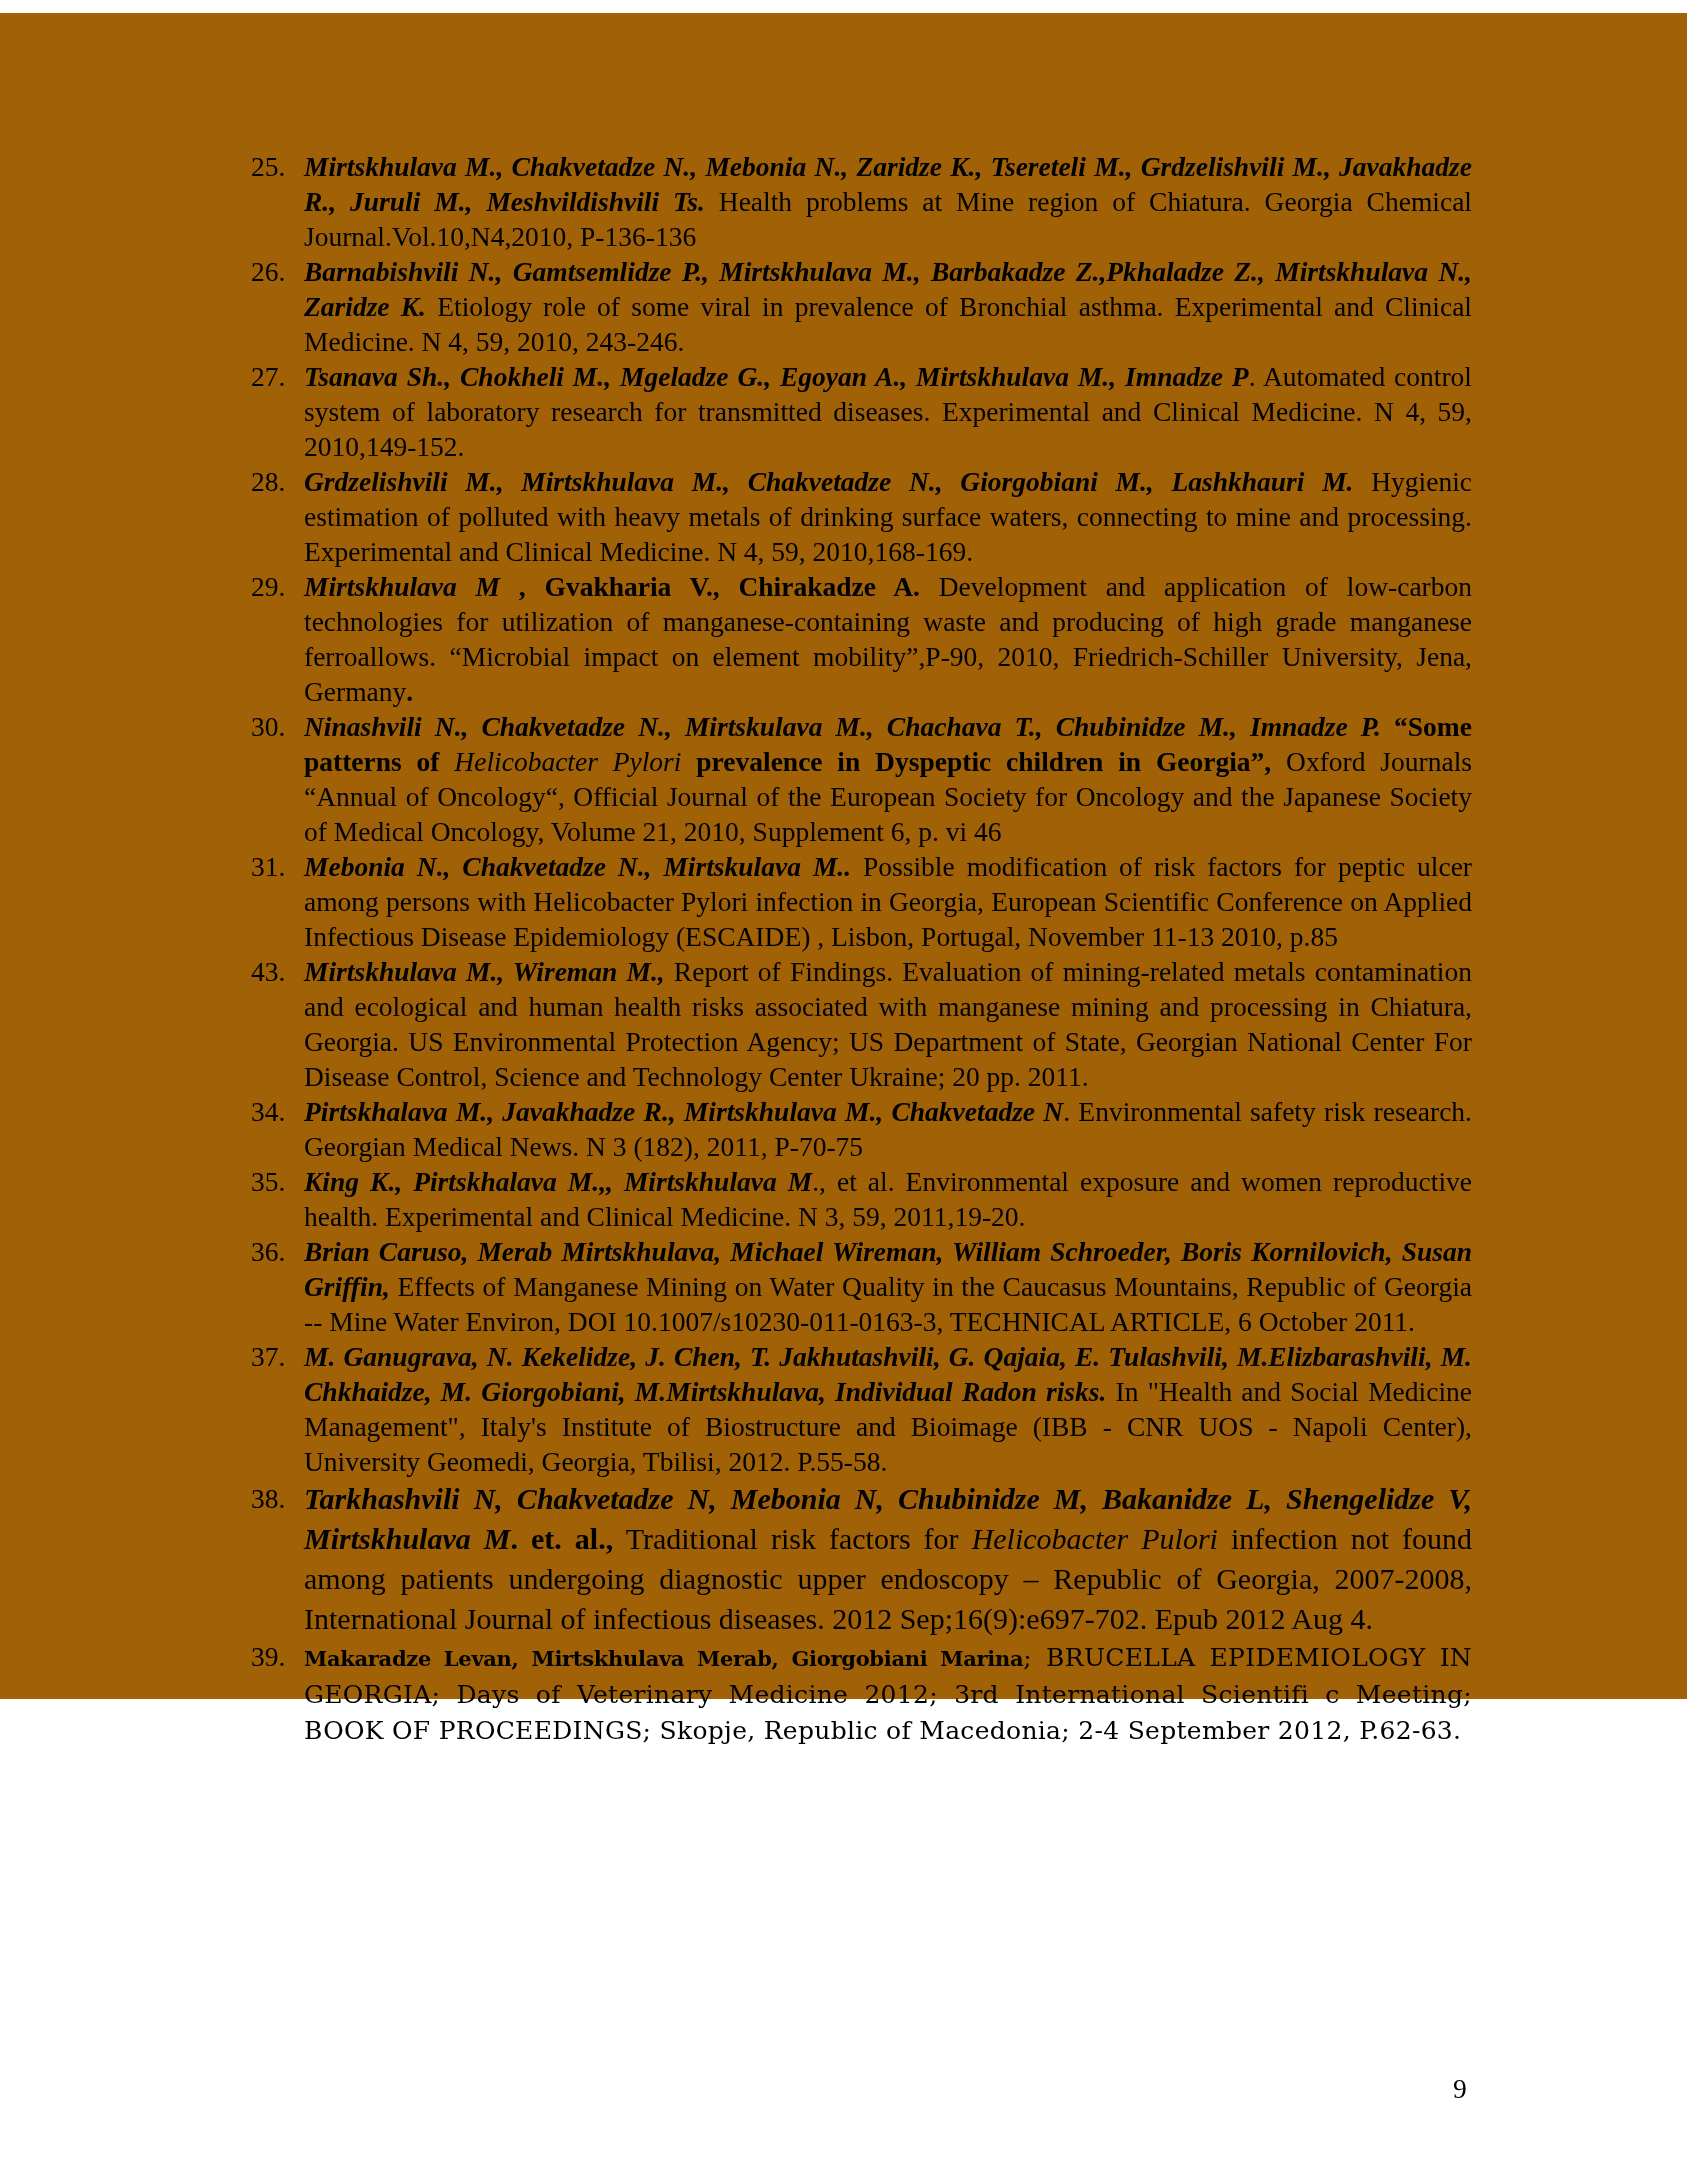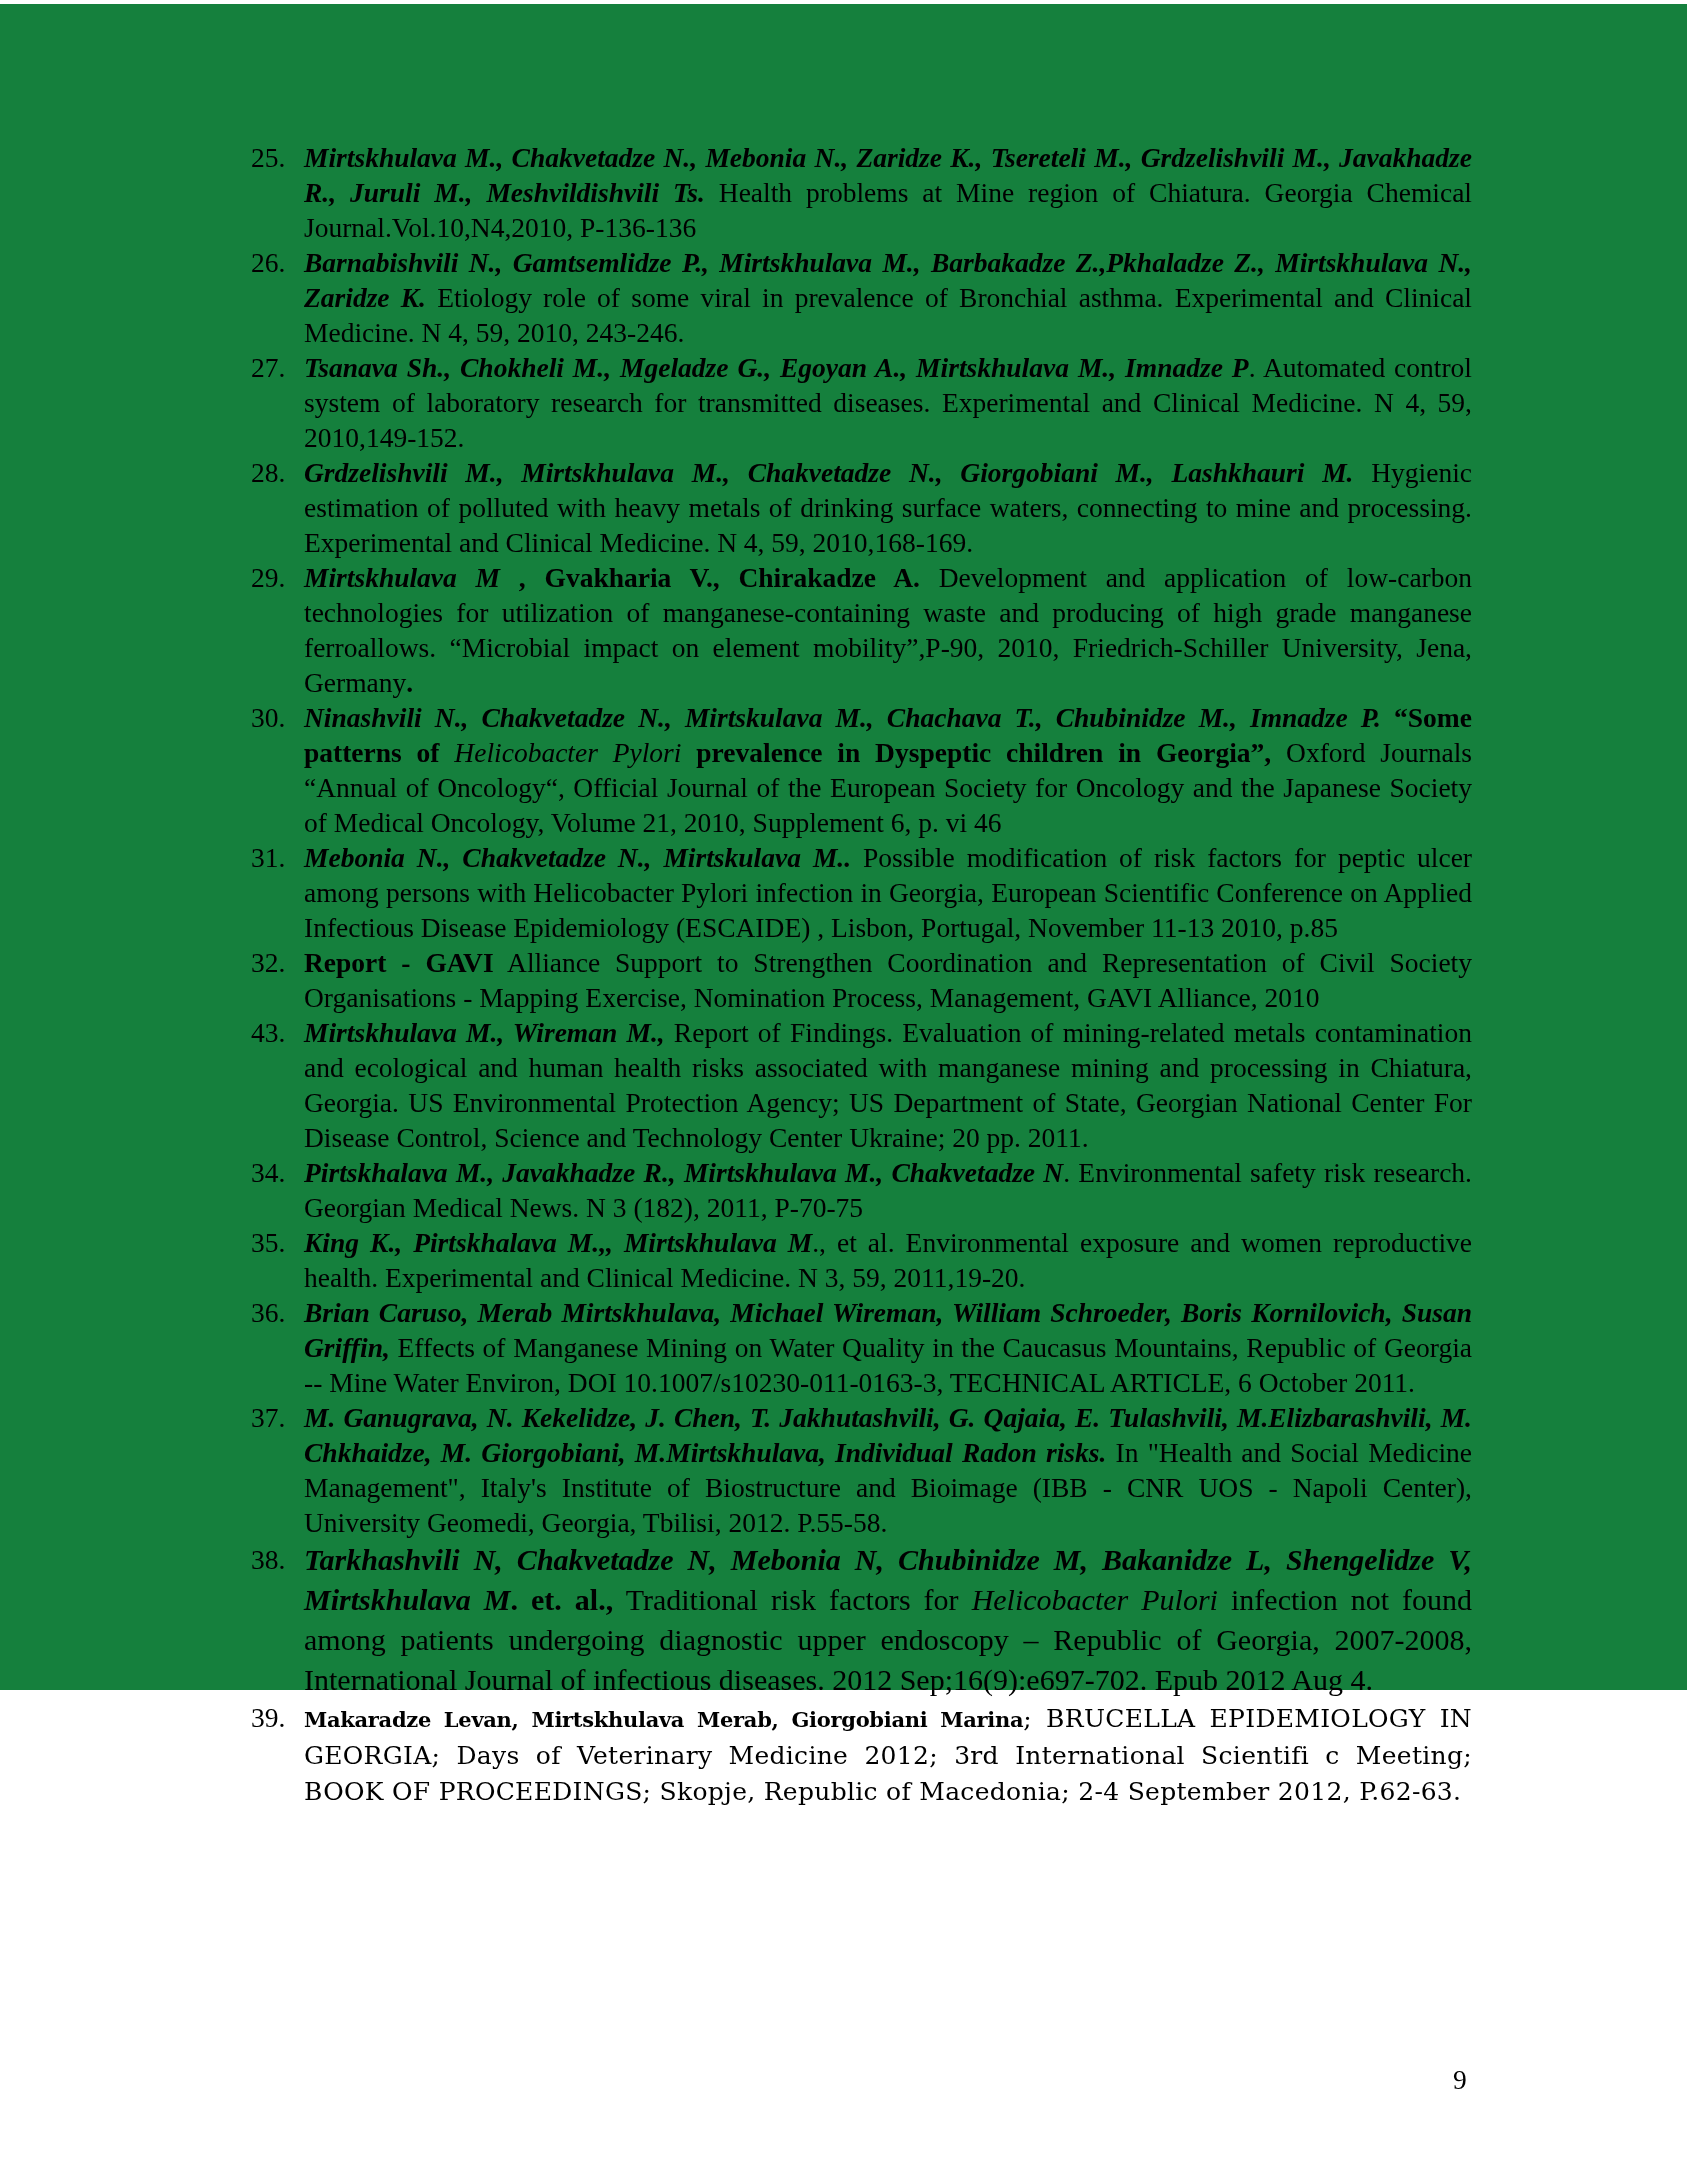"25." .page { background: #15803d -> #a16207; top: 4px -> 13px }
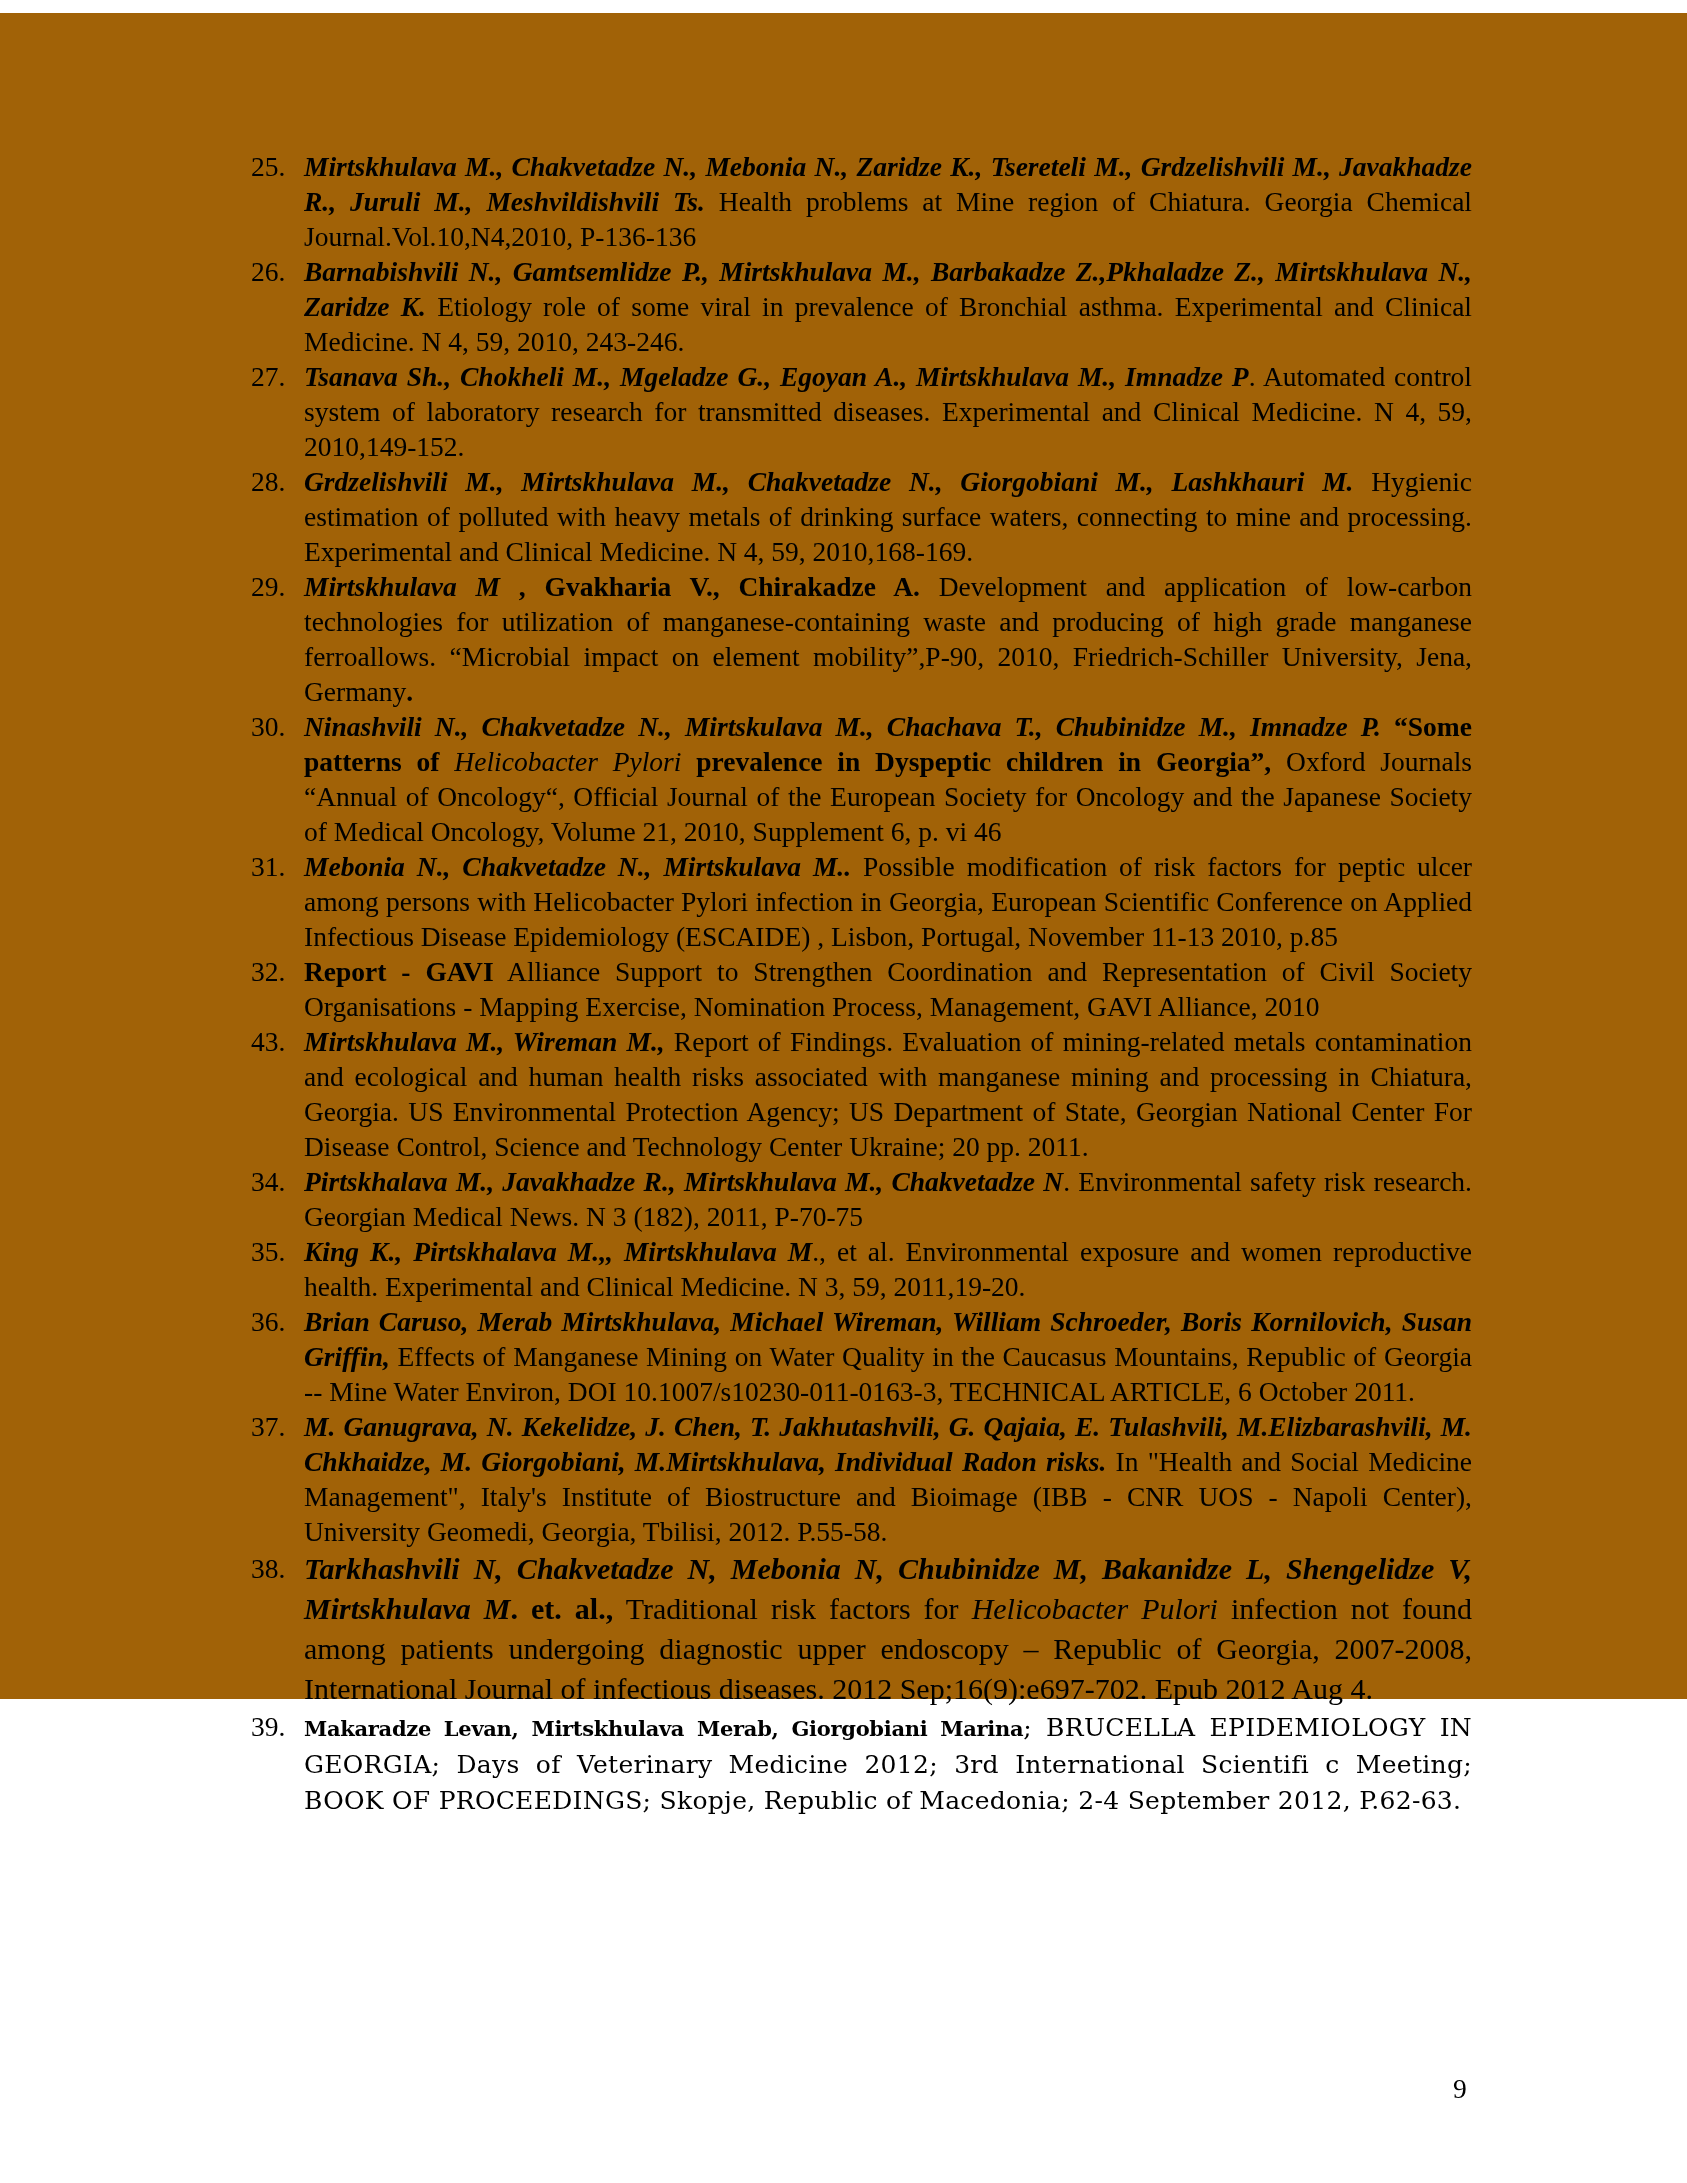"32." li.entry { html: <li> <span>32.</span> <span>Report - GAVI</span><span> Alliance Support to Strengthen Coordination and Representation of Civil Society Organisations - Mapping Exercise, Nomination Process, Management, GAVI Alliance, 2010</span> </li> -> none }
